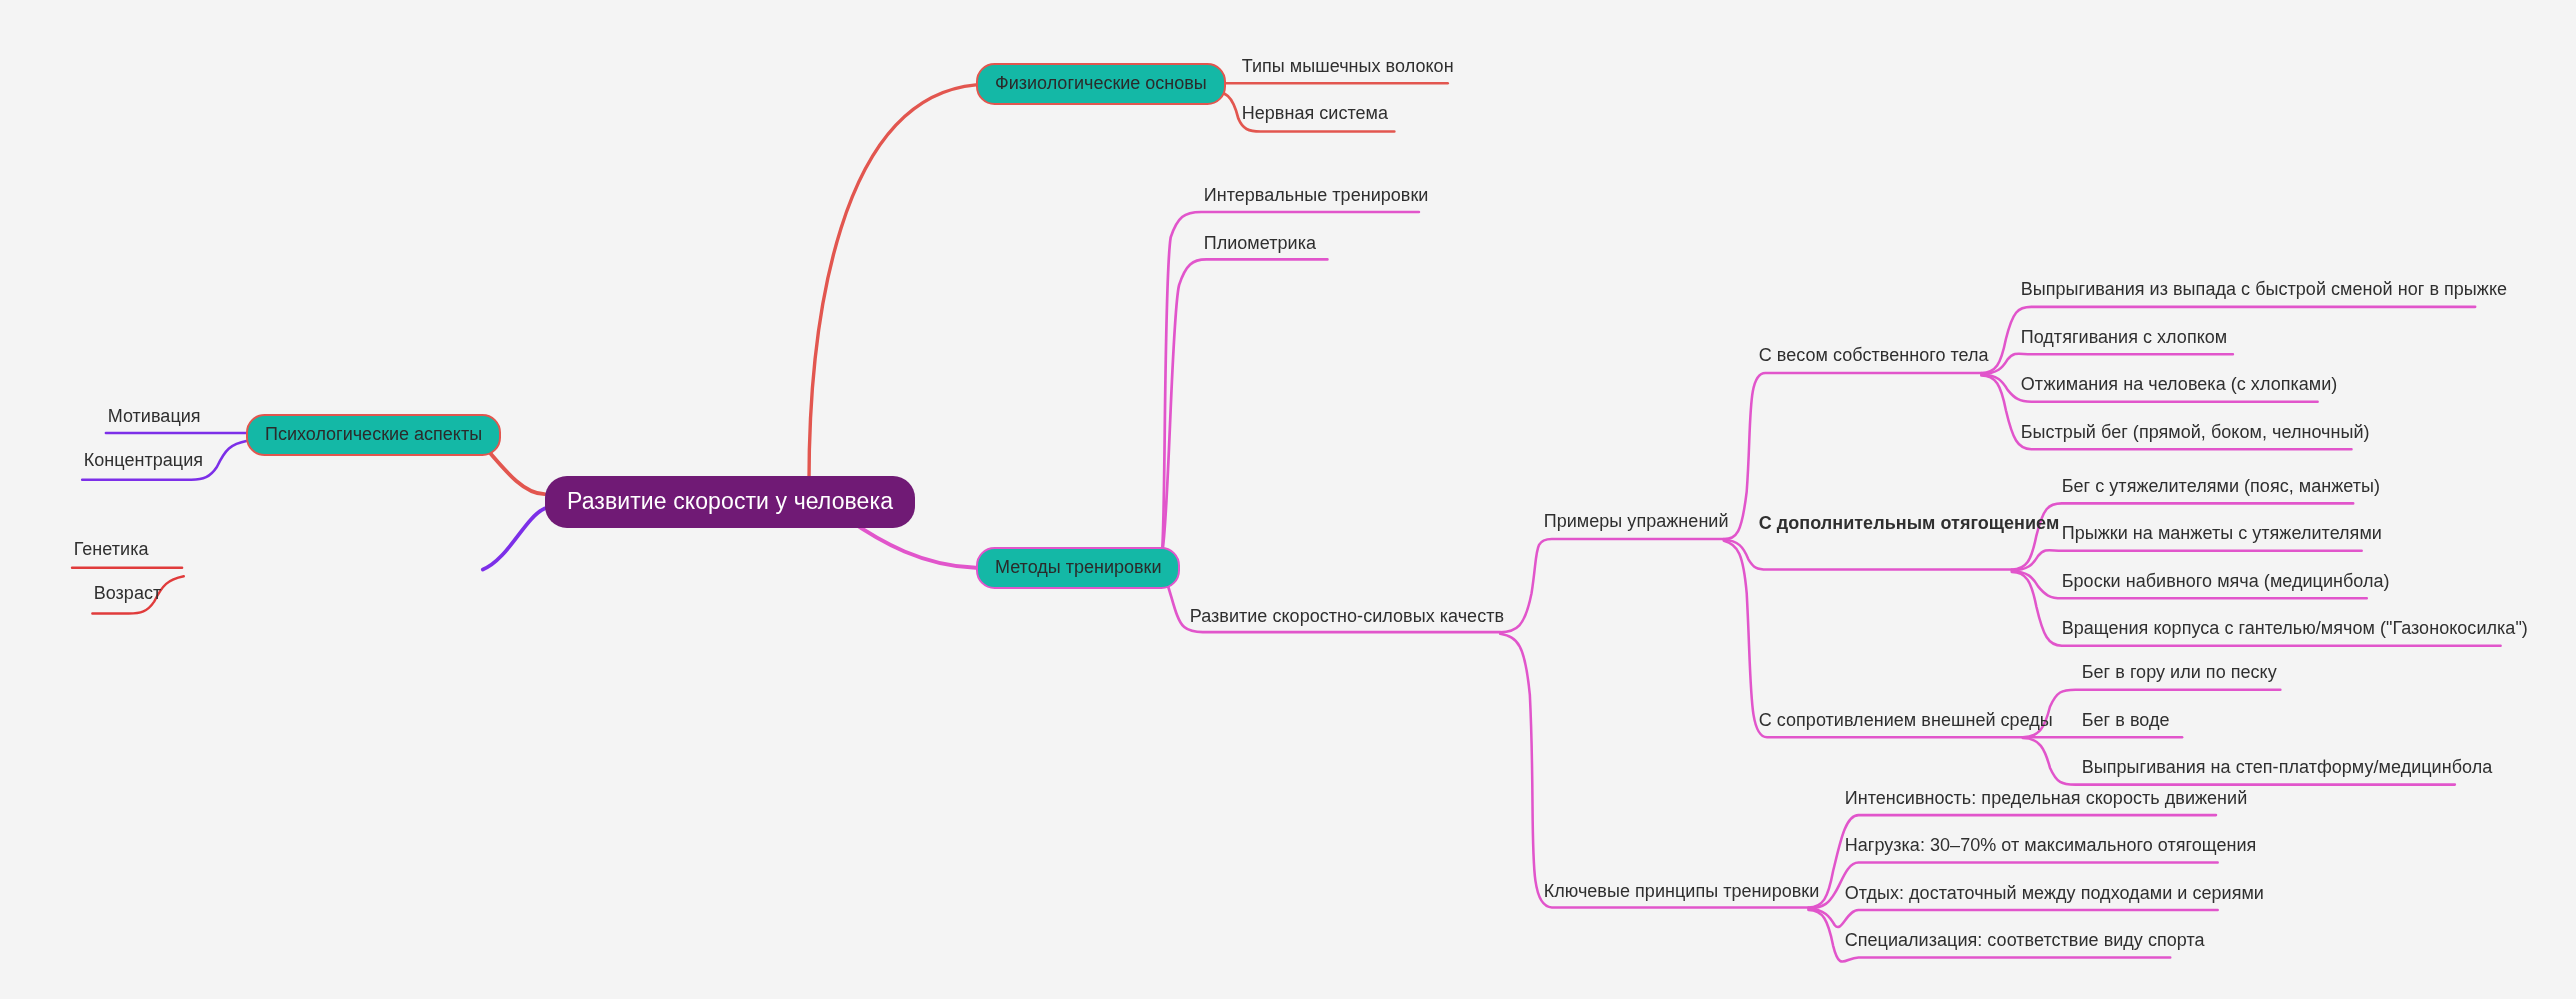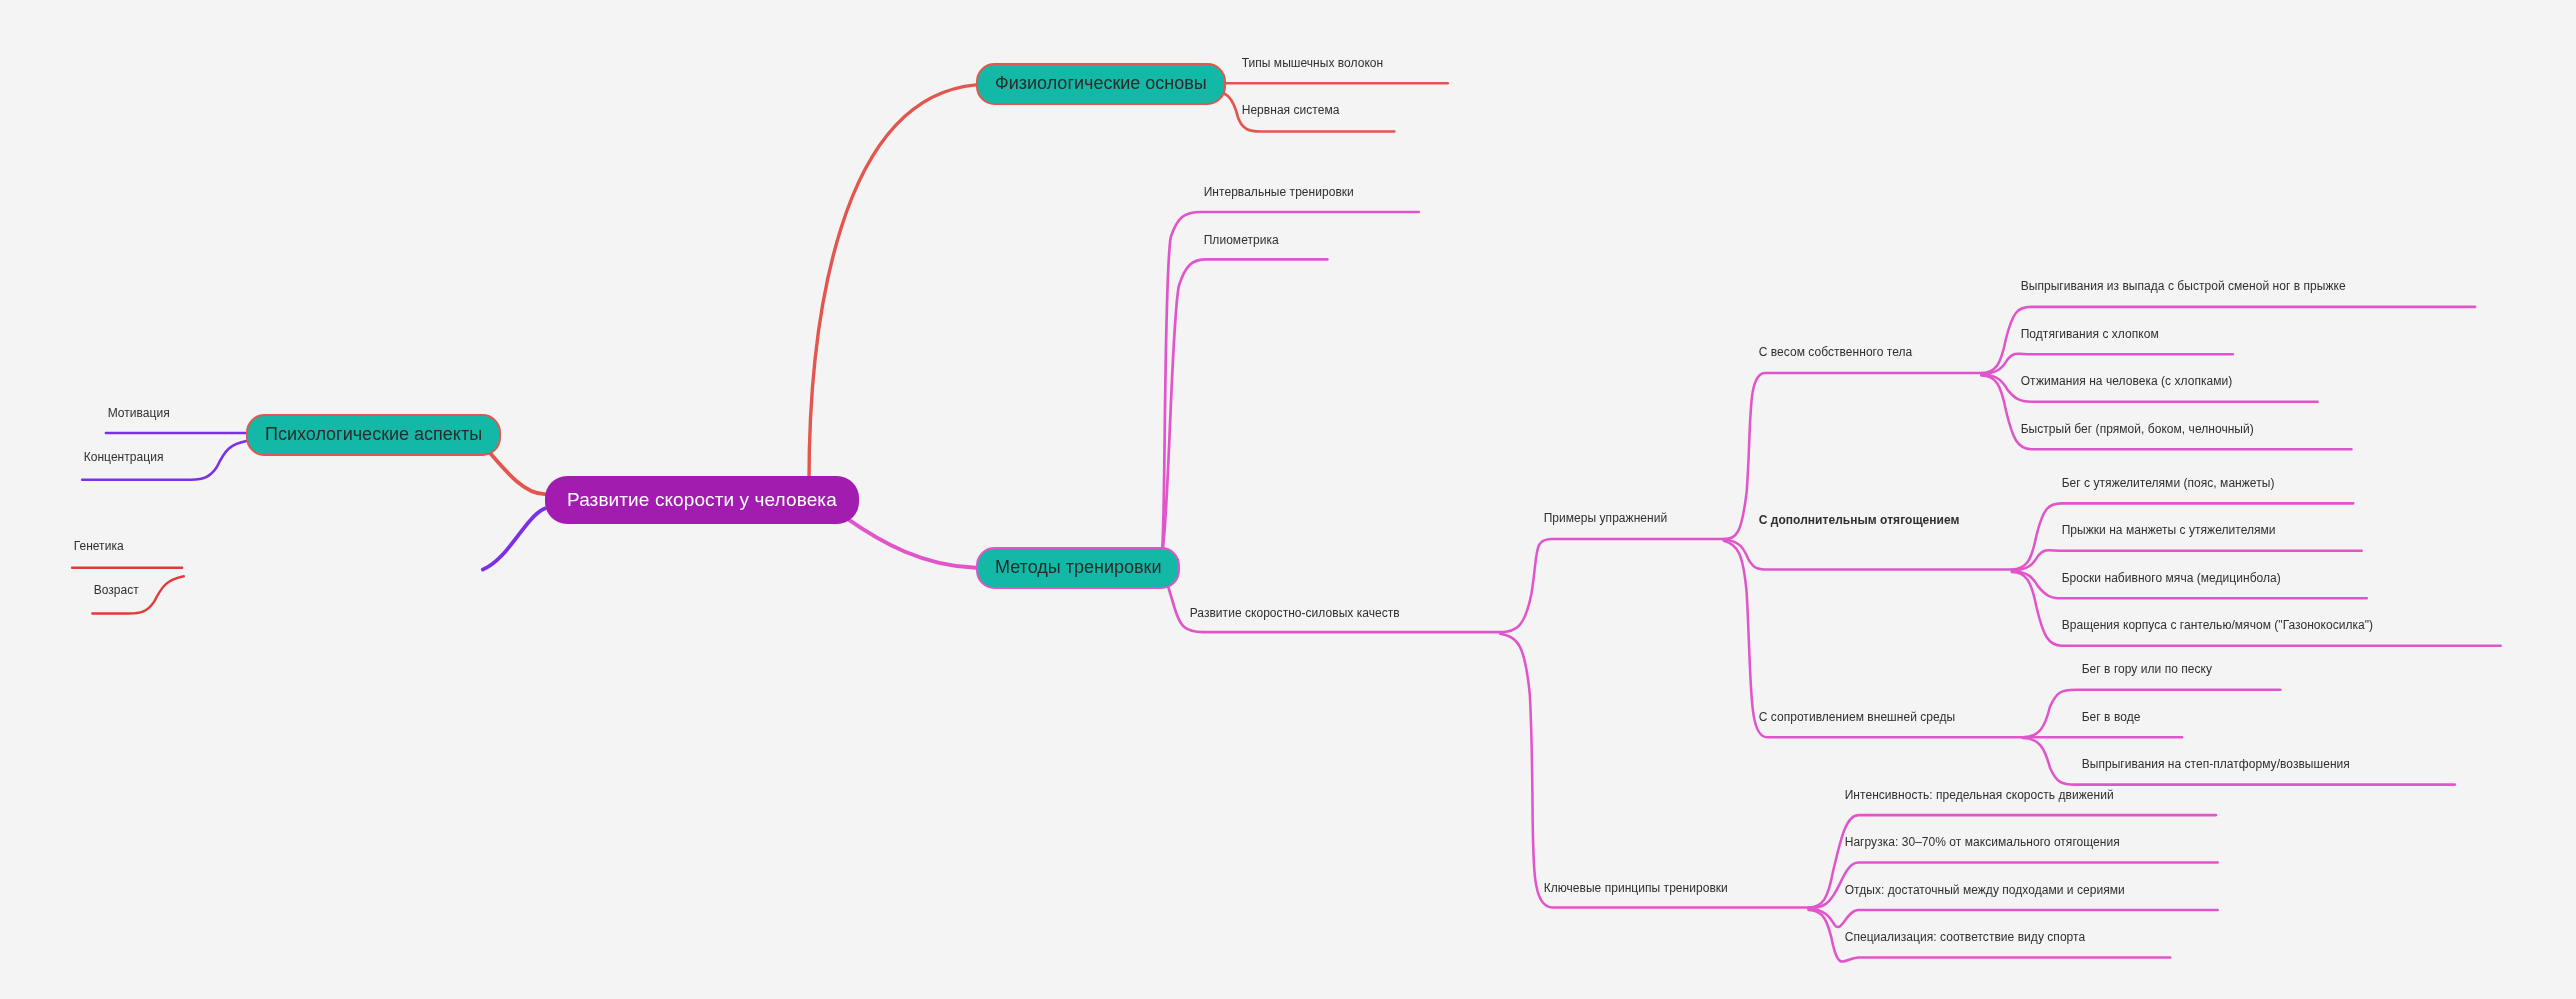"Типы мышечных волокон" .leaf { font-size: 12px -> 18px }
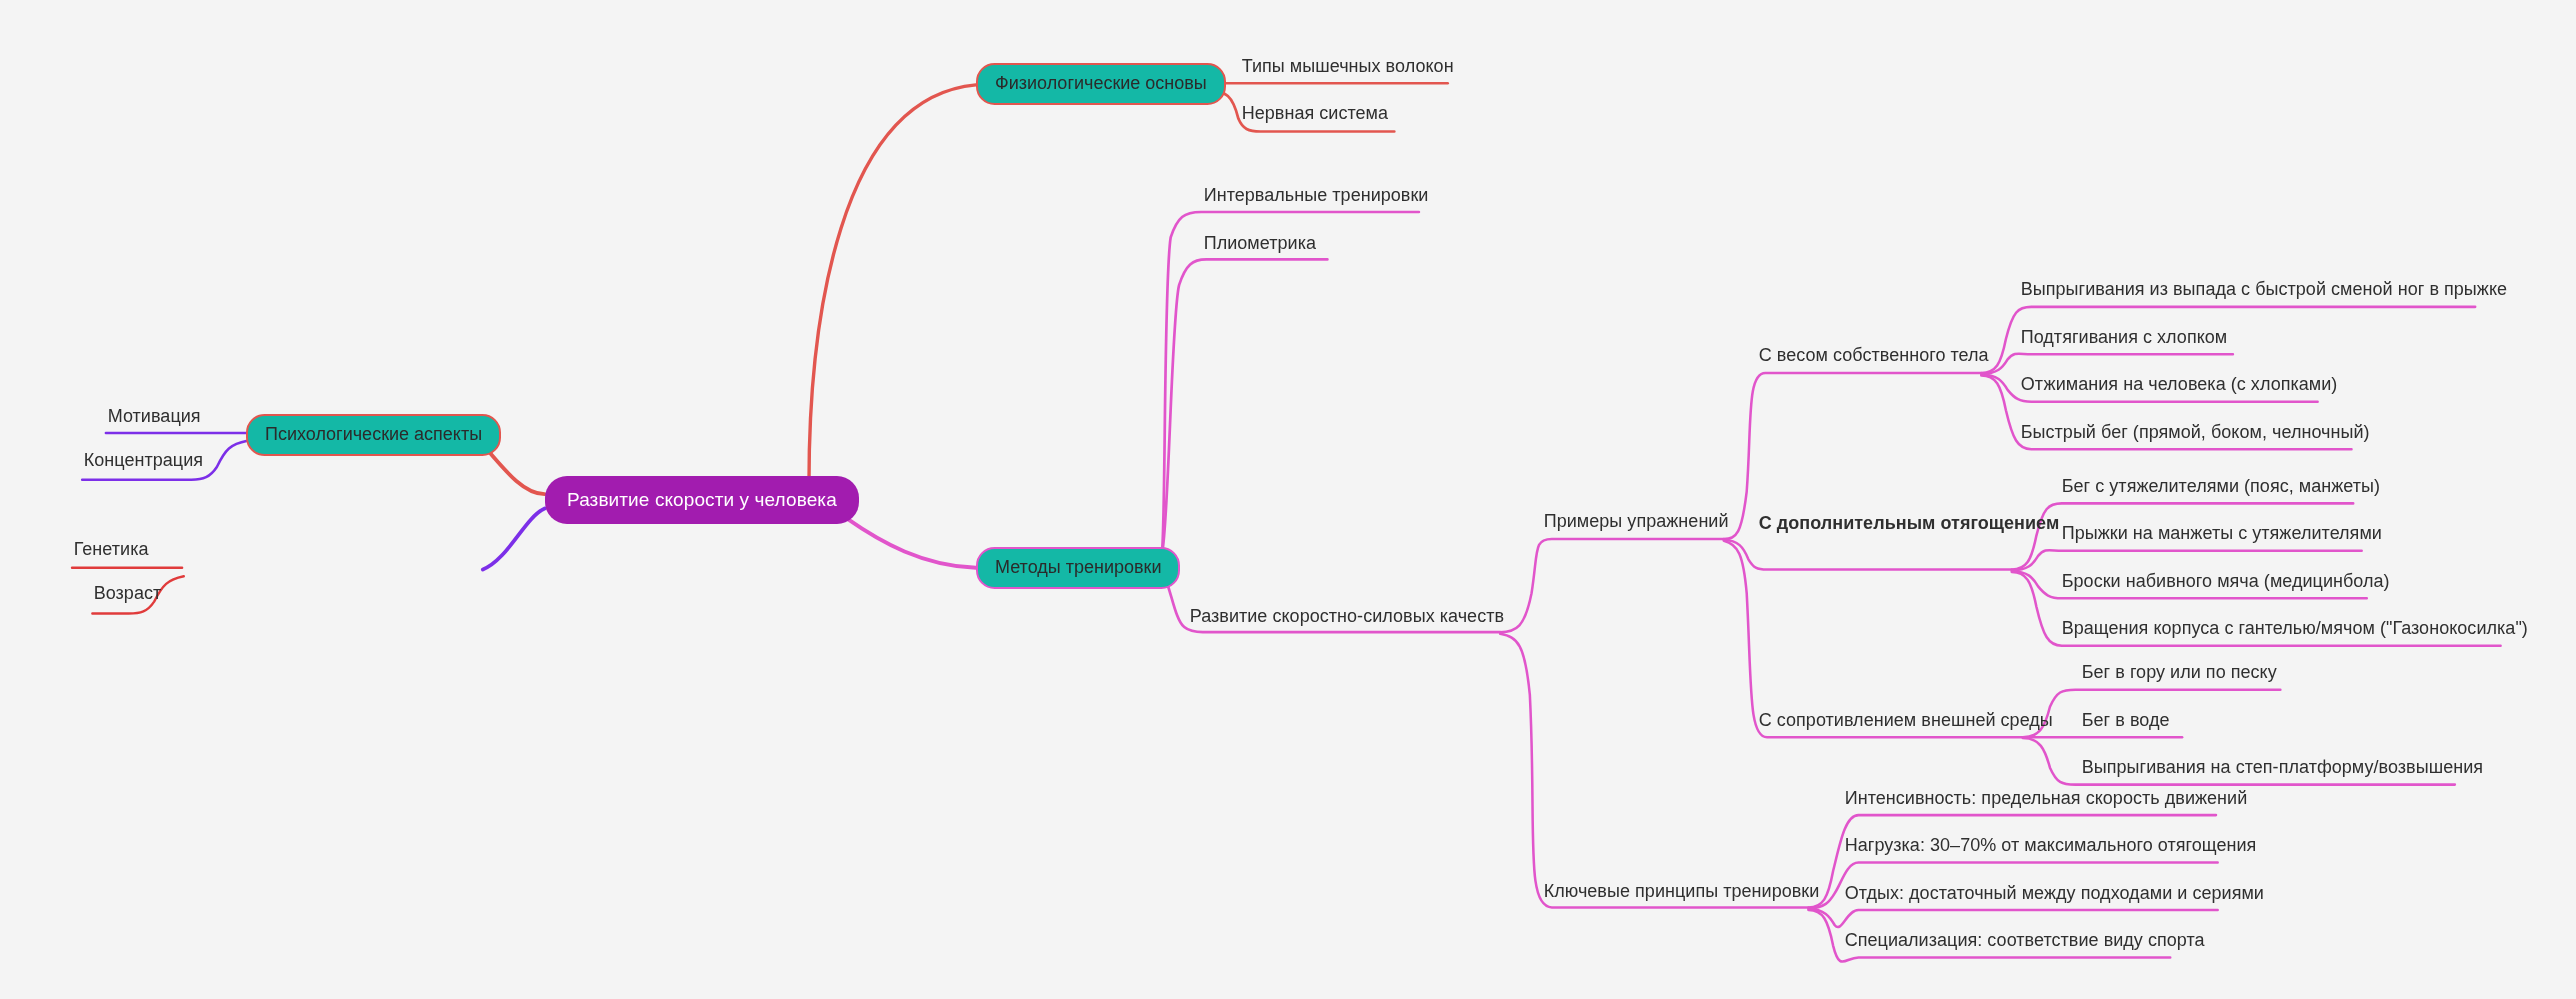"Развитие скорости у человека" .root-node { background: #a21caf -> #701a75; font-size: 19px -> 23px }
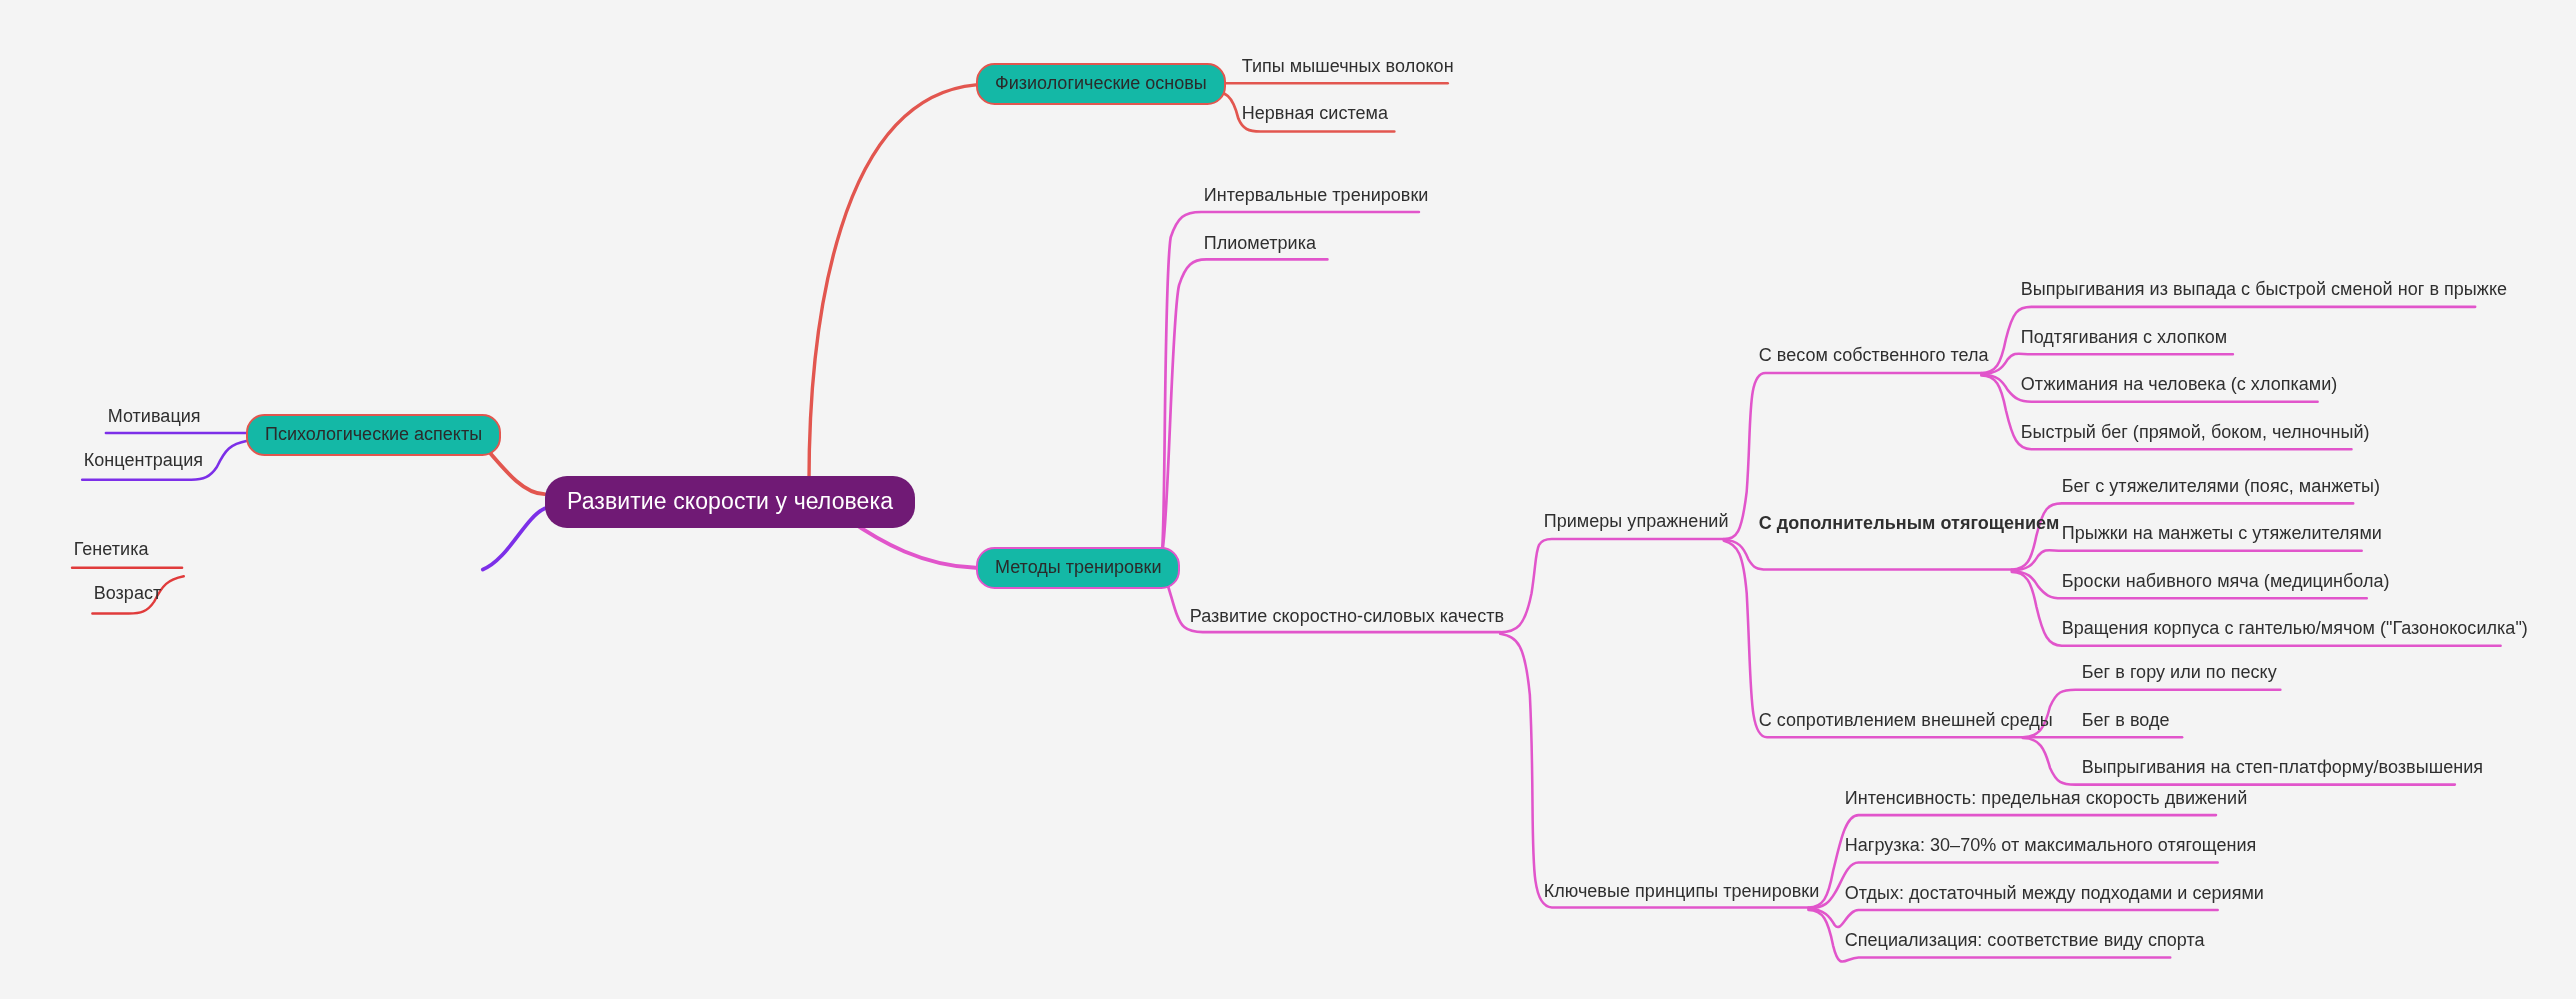"Выпрыгивания на" div.node { text: степ-платформу/возвышения -> степ-платформу/медицинбола }
